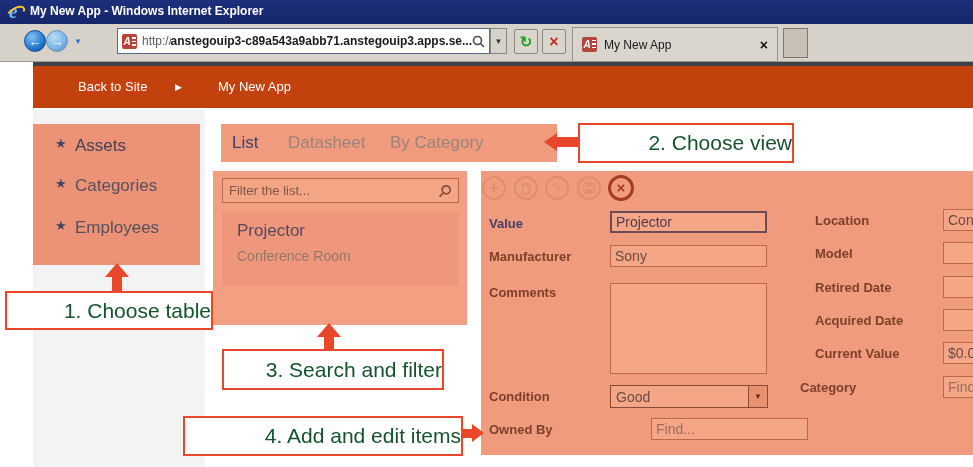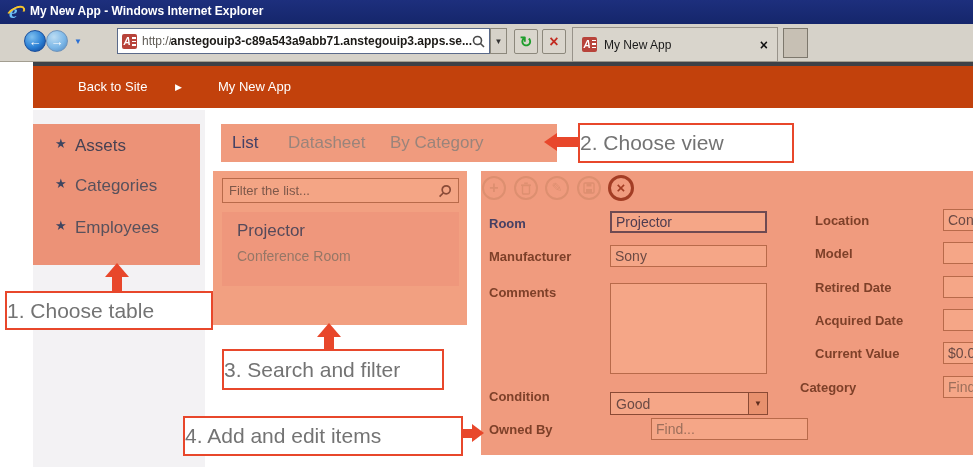"2. Choose view" .cobox { color: #737373 -> #14532d; text-align: left -> right }
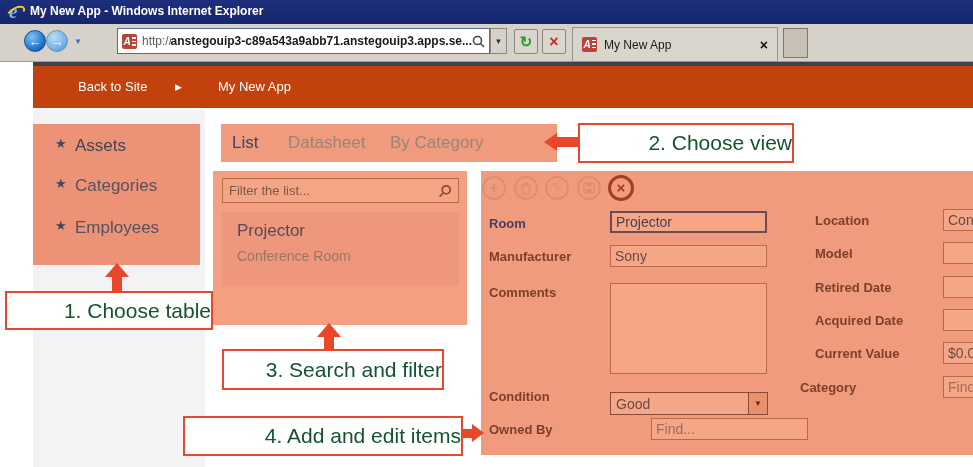"Room" span.flabel { text: Room -> Value }
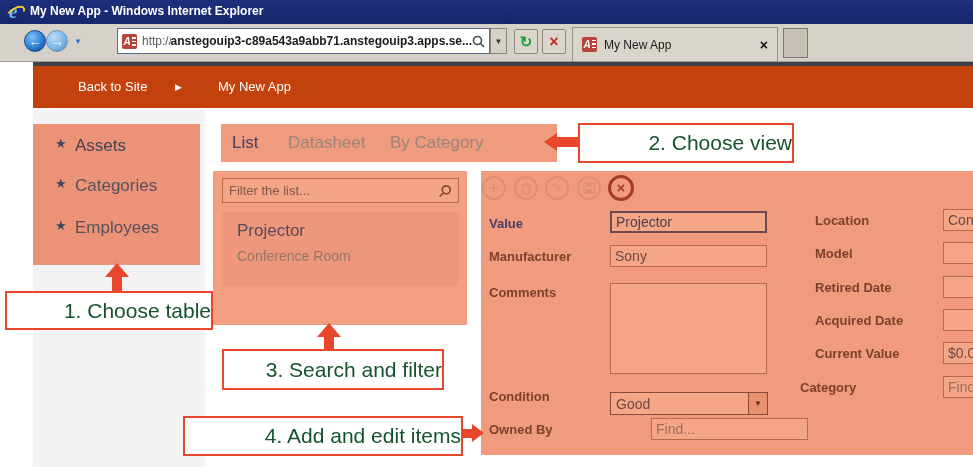"Good" div.fdrop { margin-top: 7px -> none }
